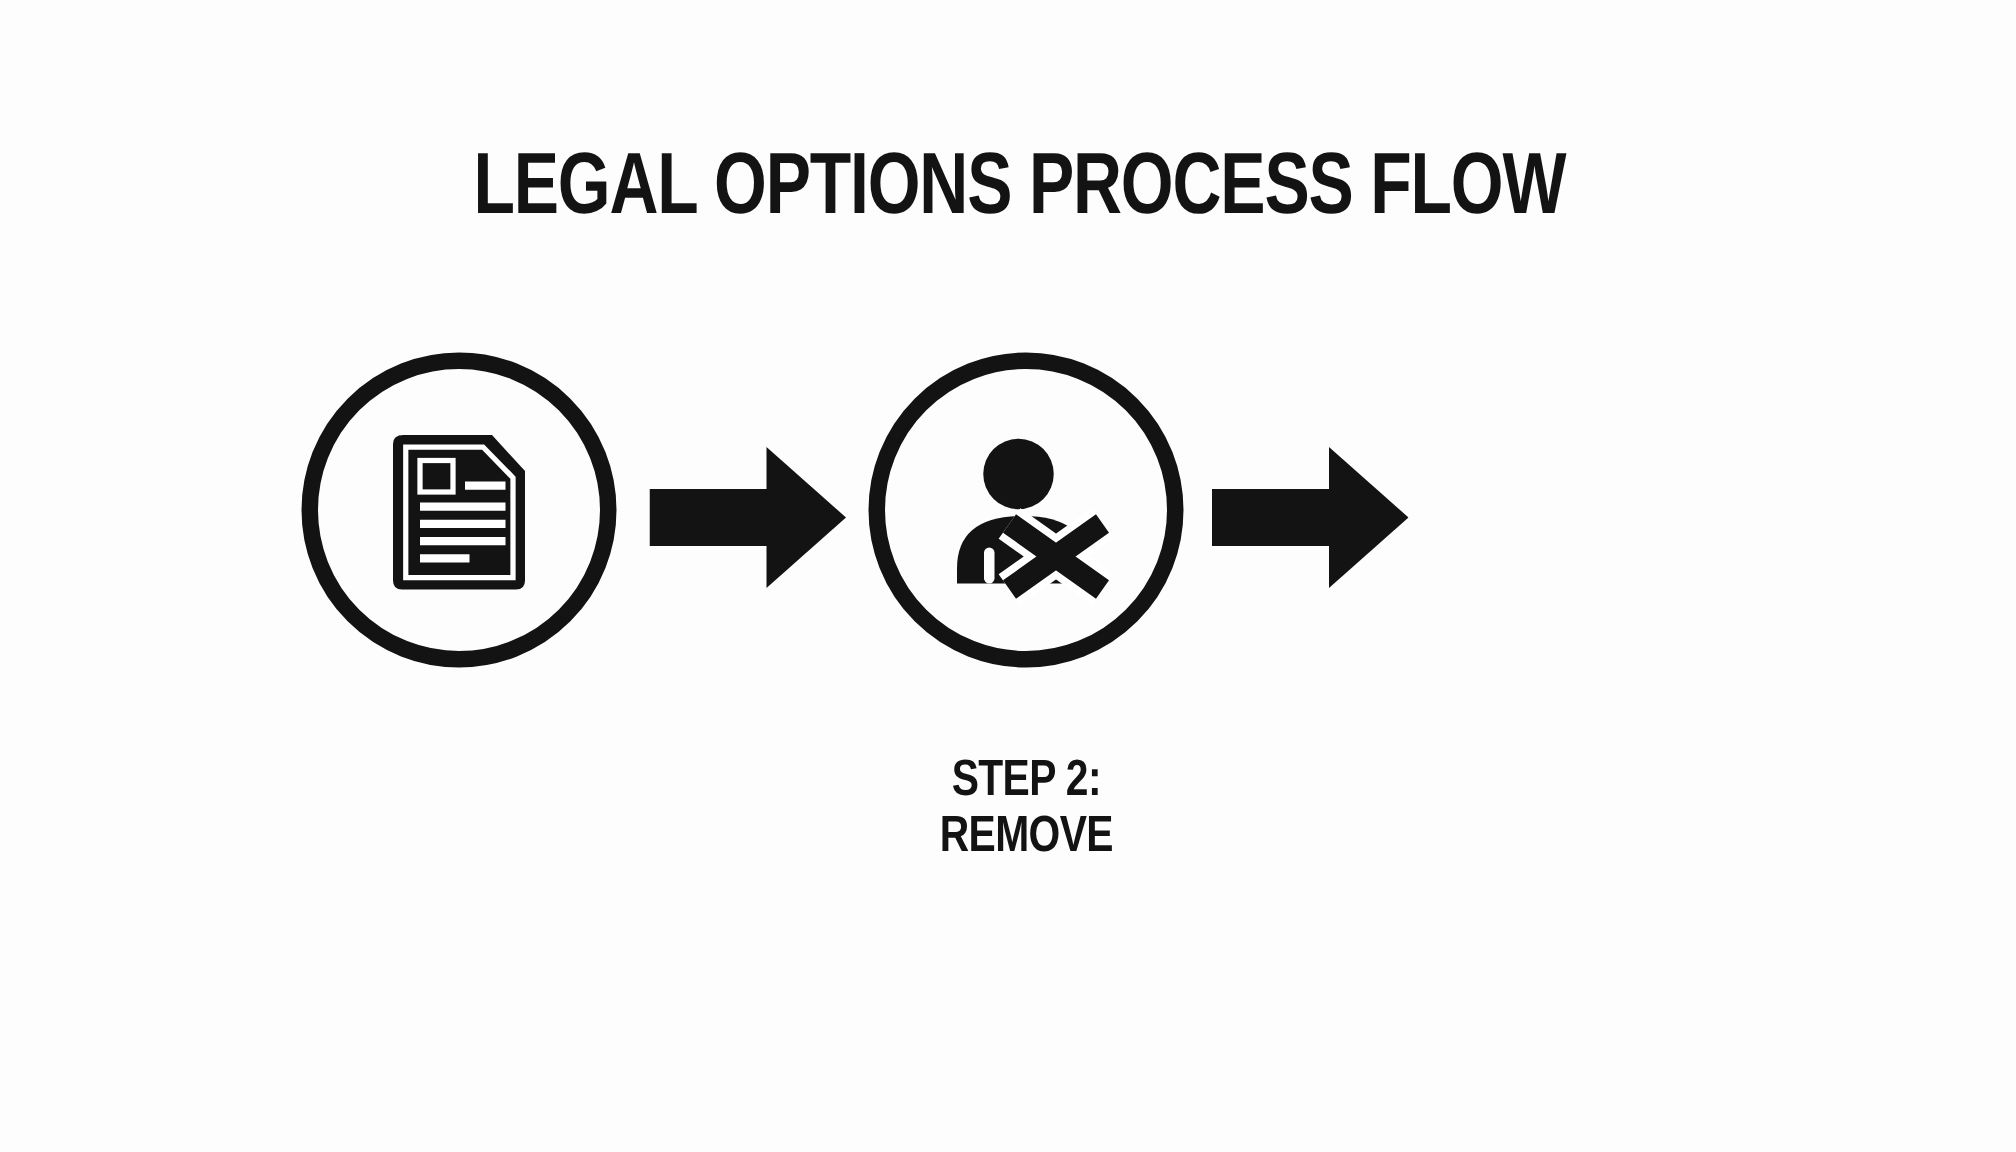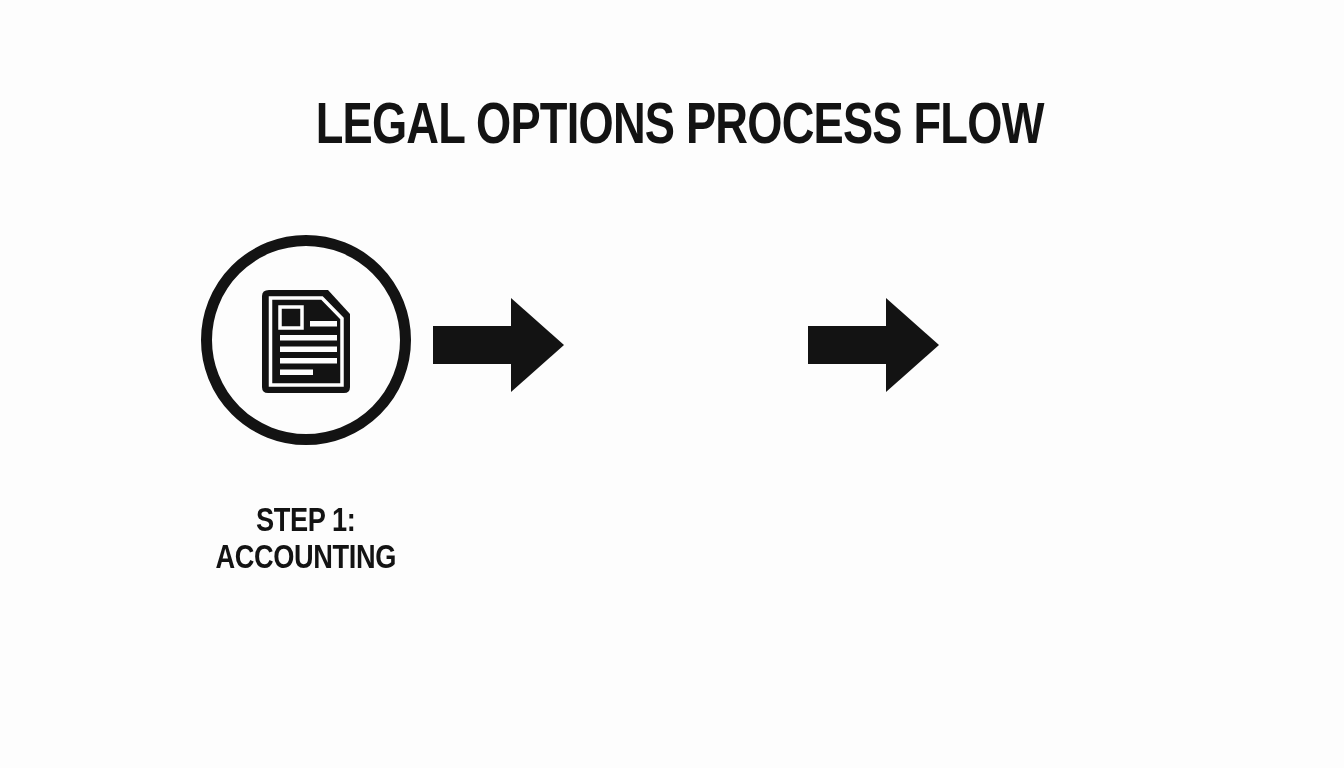"STEP 1:" div.label { html: <div> <span><span>STEP 1:</span><br><span>ACCOUNTING</span></span> </div> -> none }
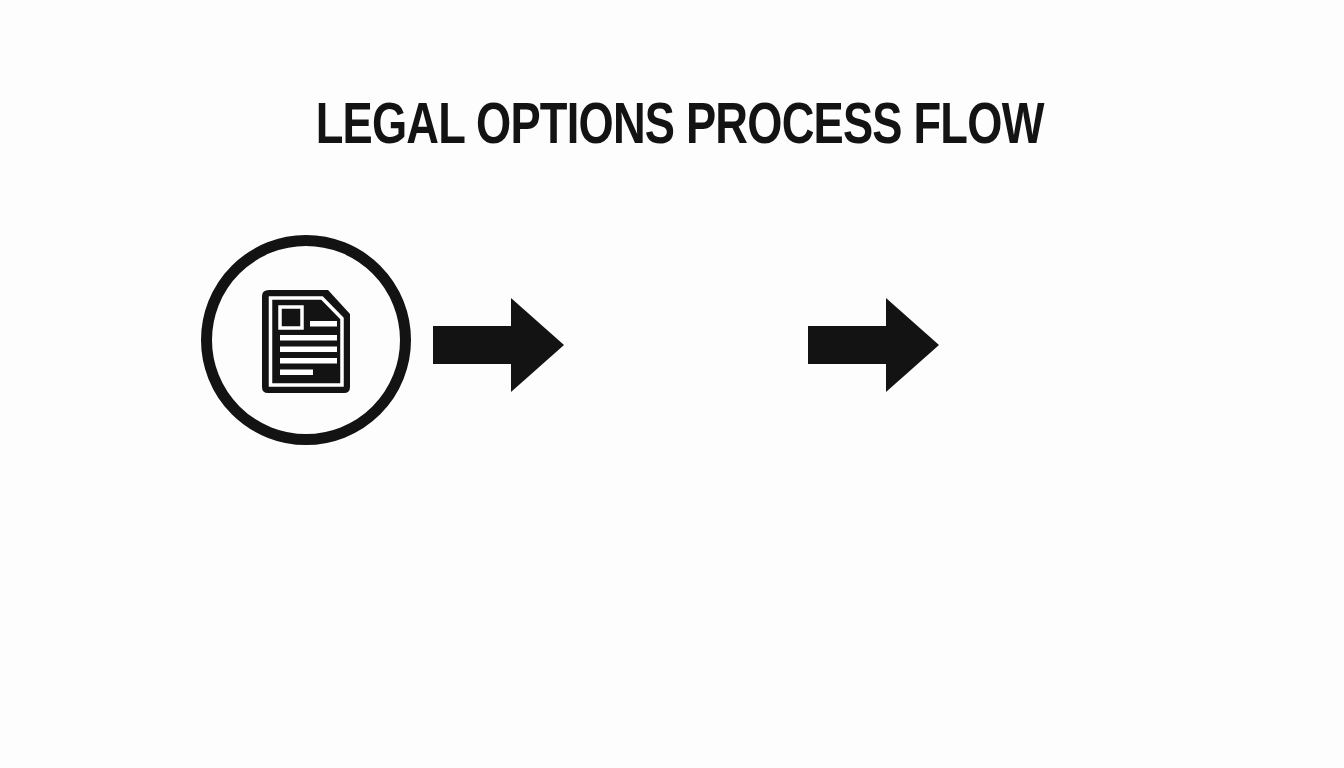"STEP 2:" div.step { html: none -> <div> <div> <svg> <circle></circle> <path></path> <rect></rect> <path></path> <path></path> </svg> </div> <div> <span><span>STEP 2:</span><br><span>REMOVE</span></span> </div> </div> }
